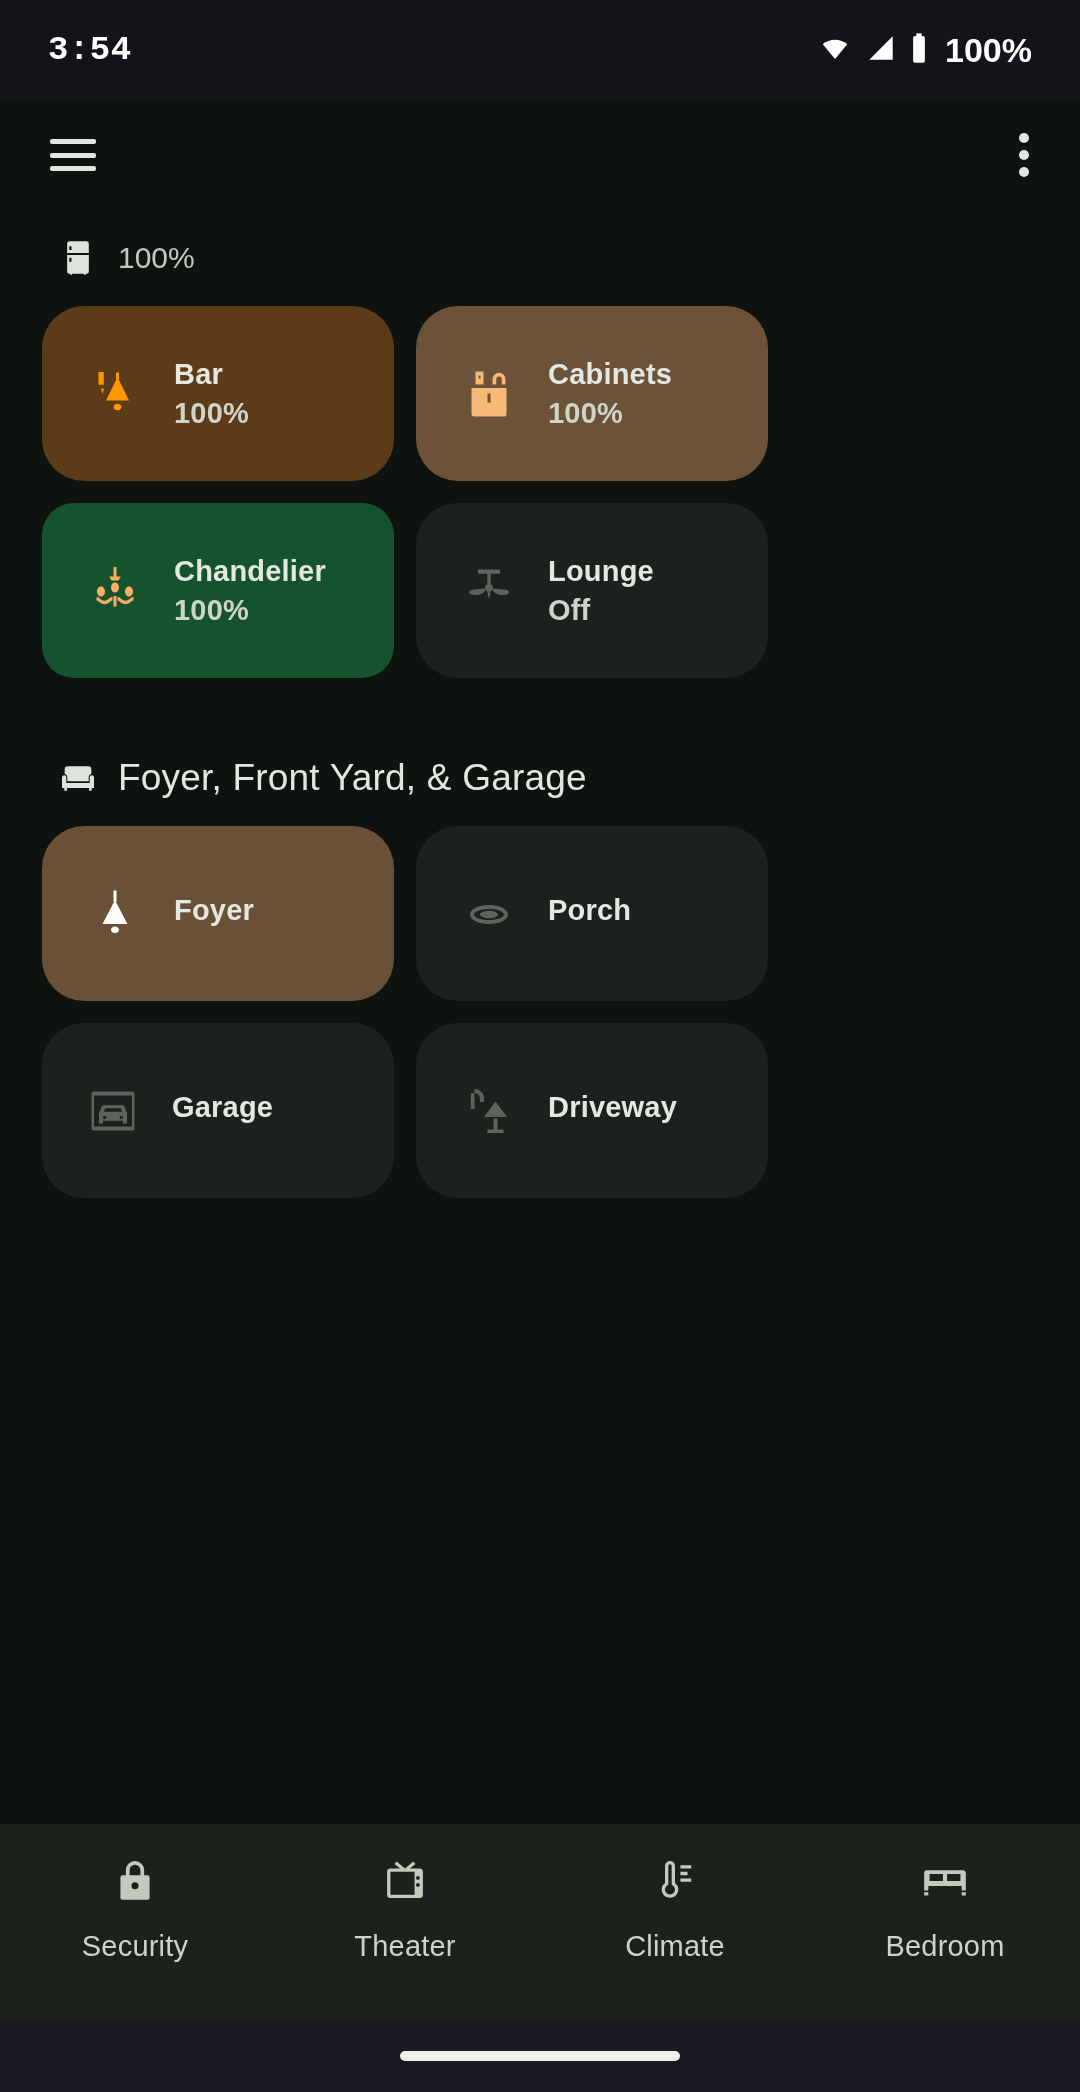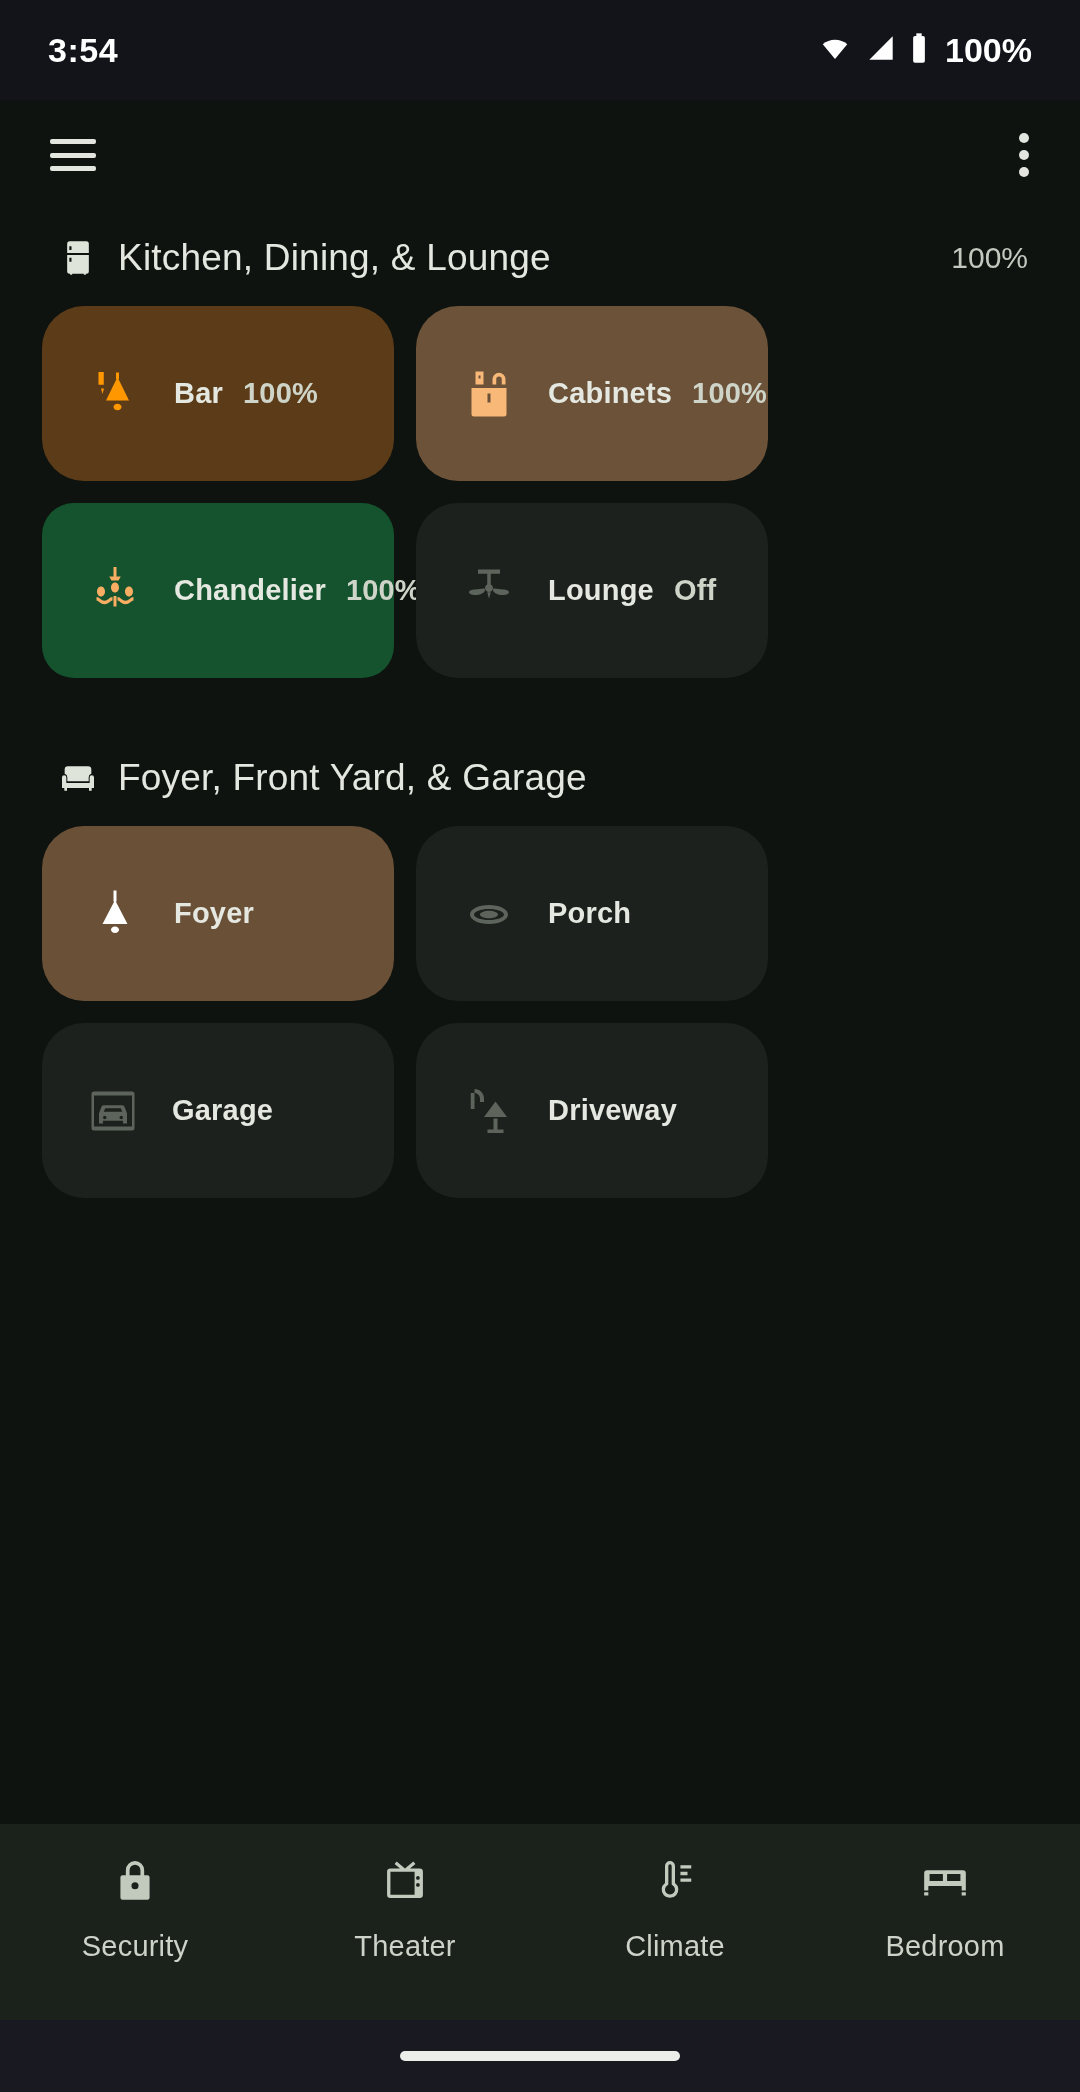"3:54" .status-time { font-family: none -> Liberation Mono, monospace }
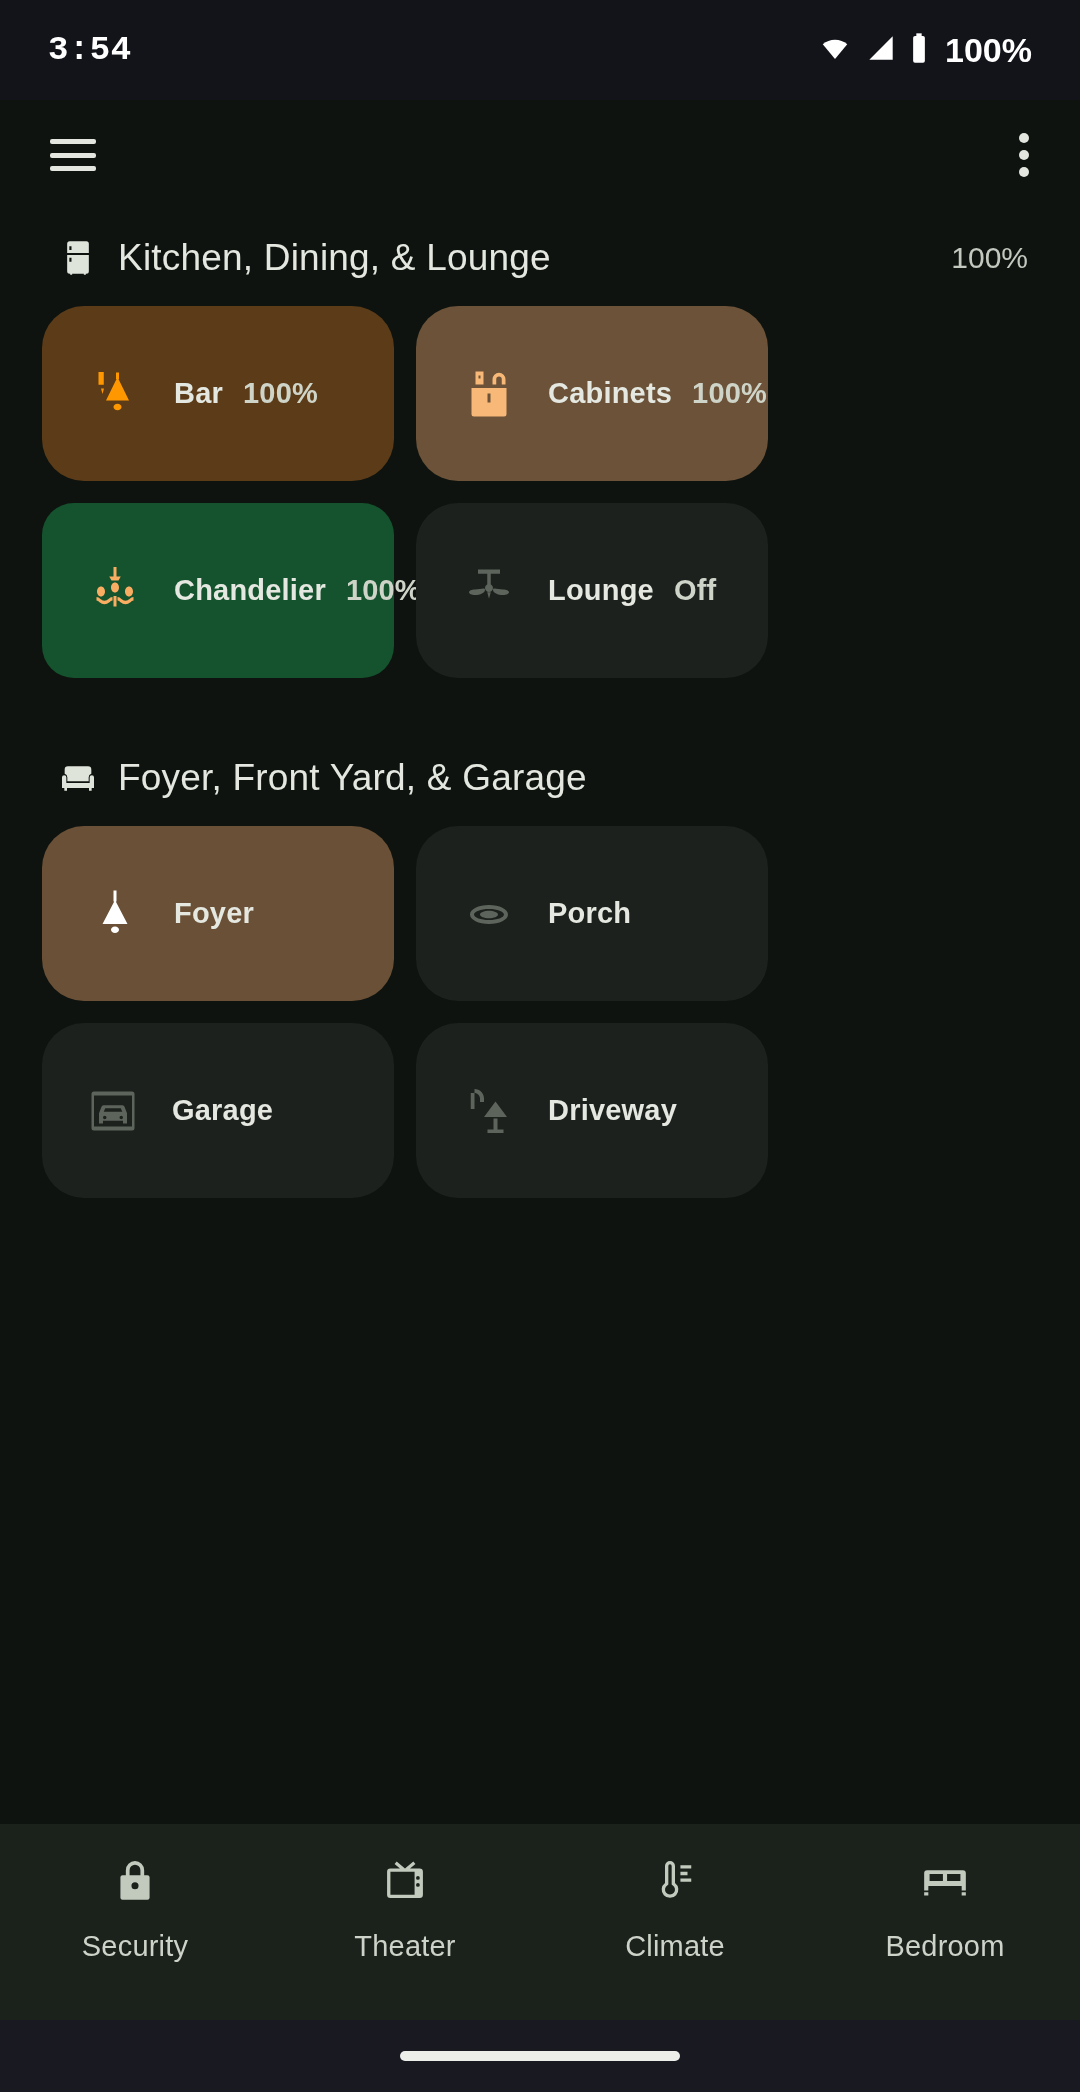"Kitchen, Dining, & Lounge" span.section-title { html: <span>Kitchen, Dining, &amp; Lounge</span> -> none }
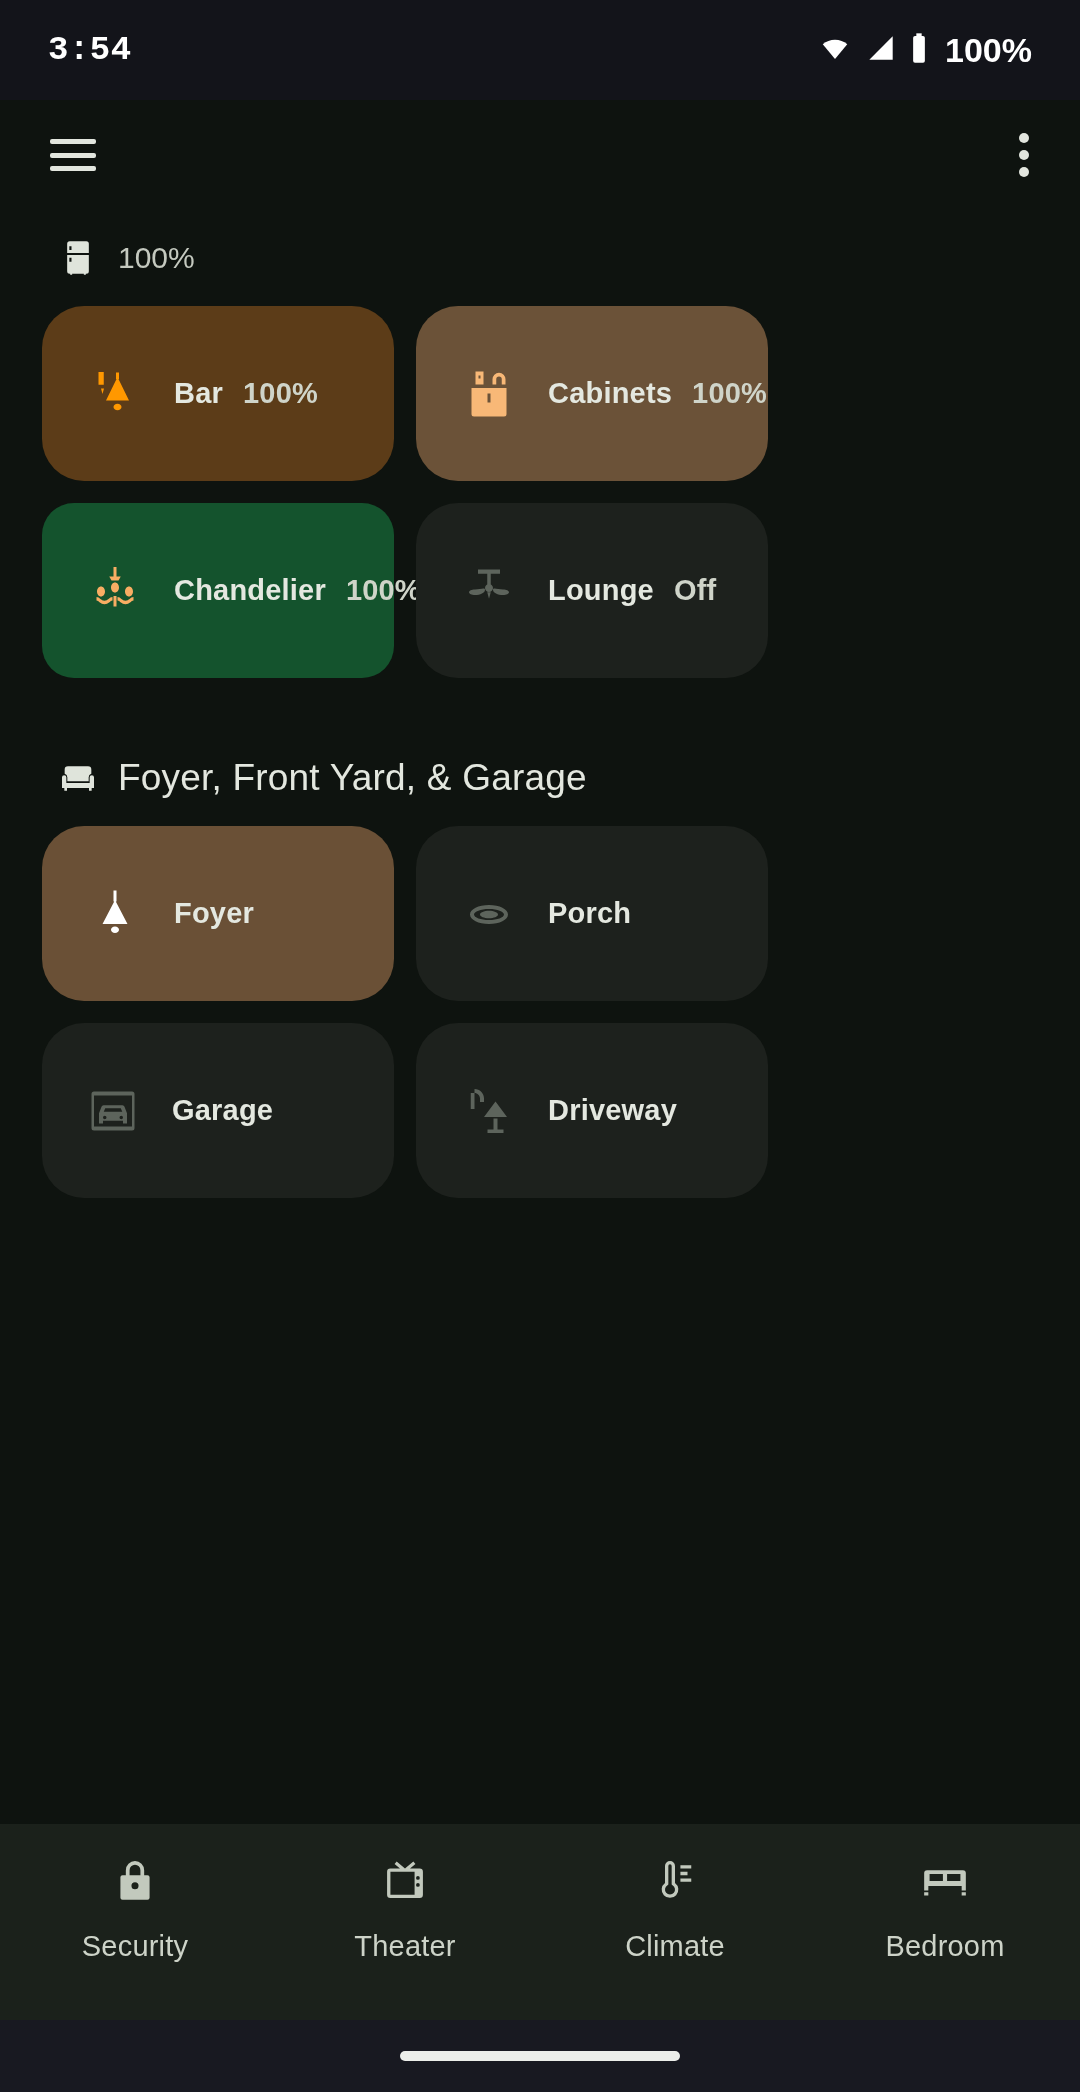"Bar" .tile-text { flex-direction: row -> column; gap: 20px -> 6px }
